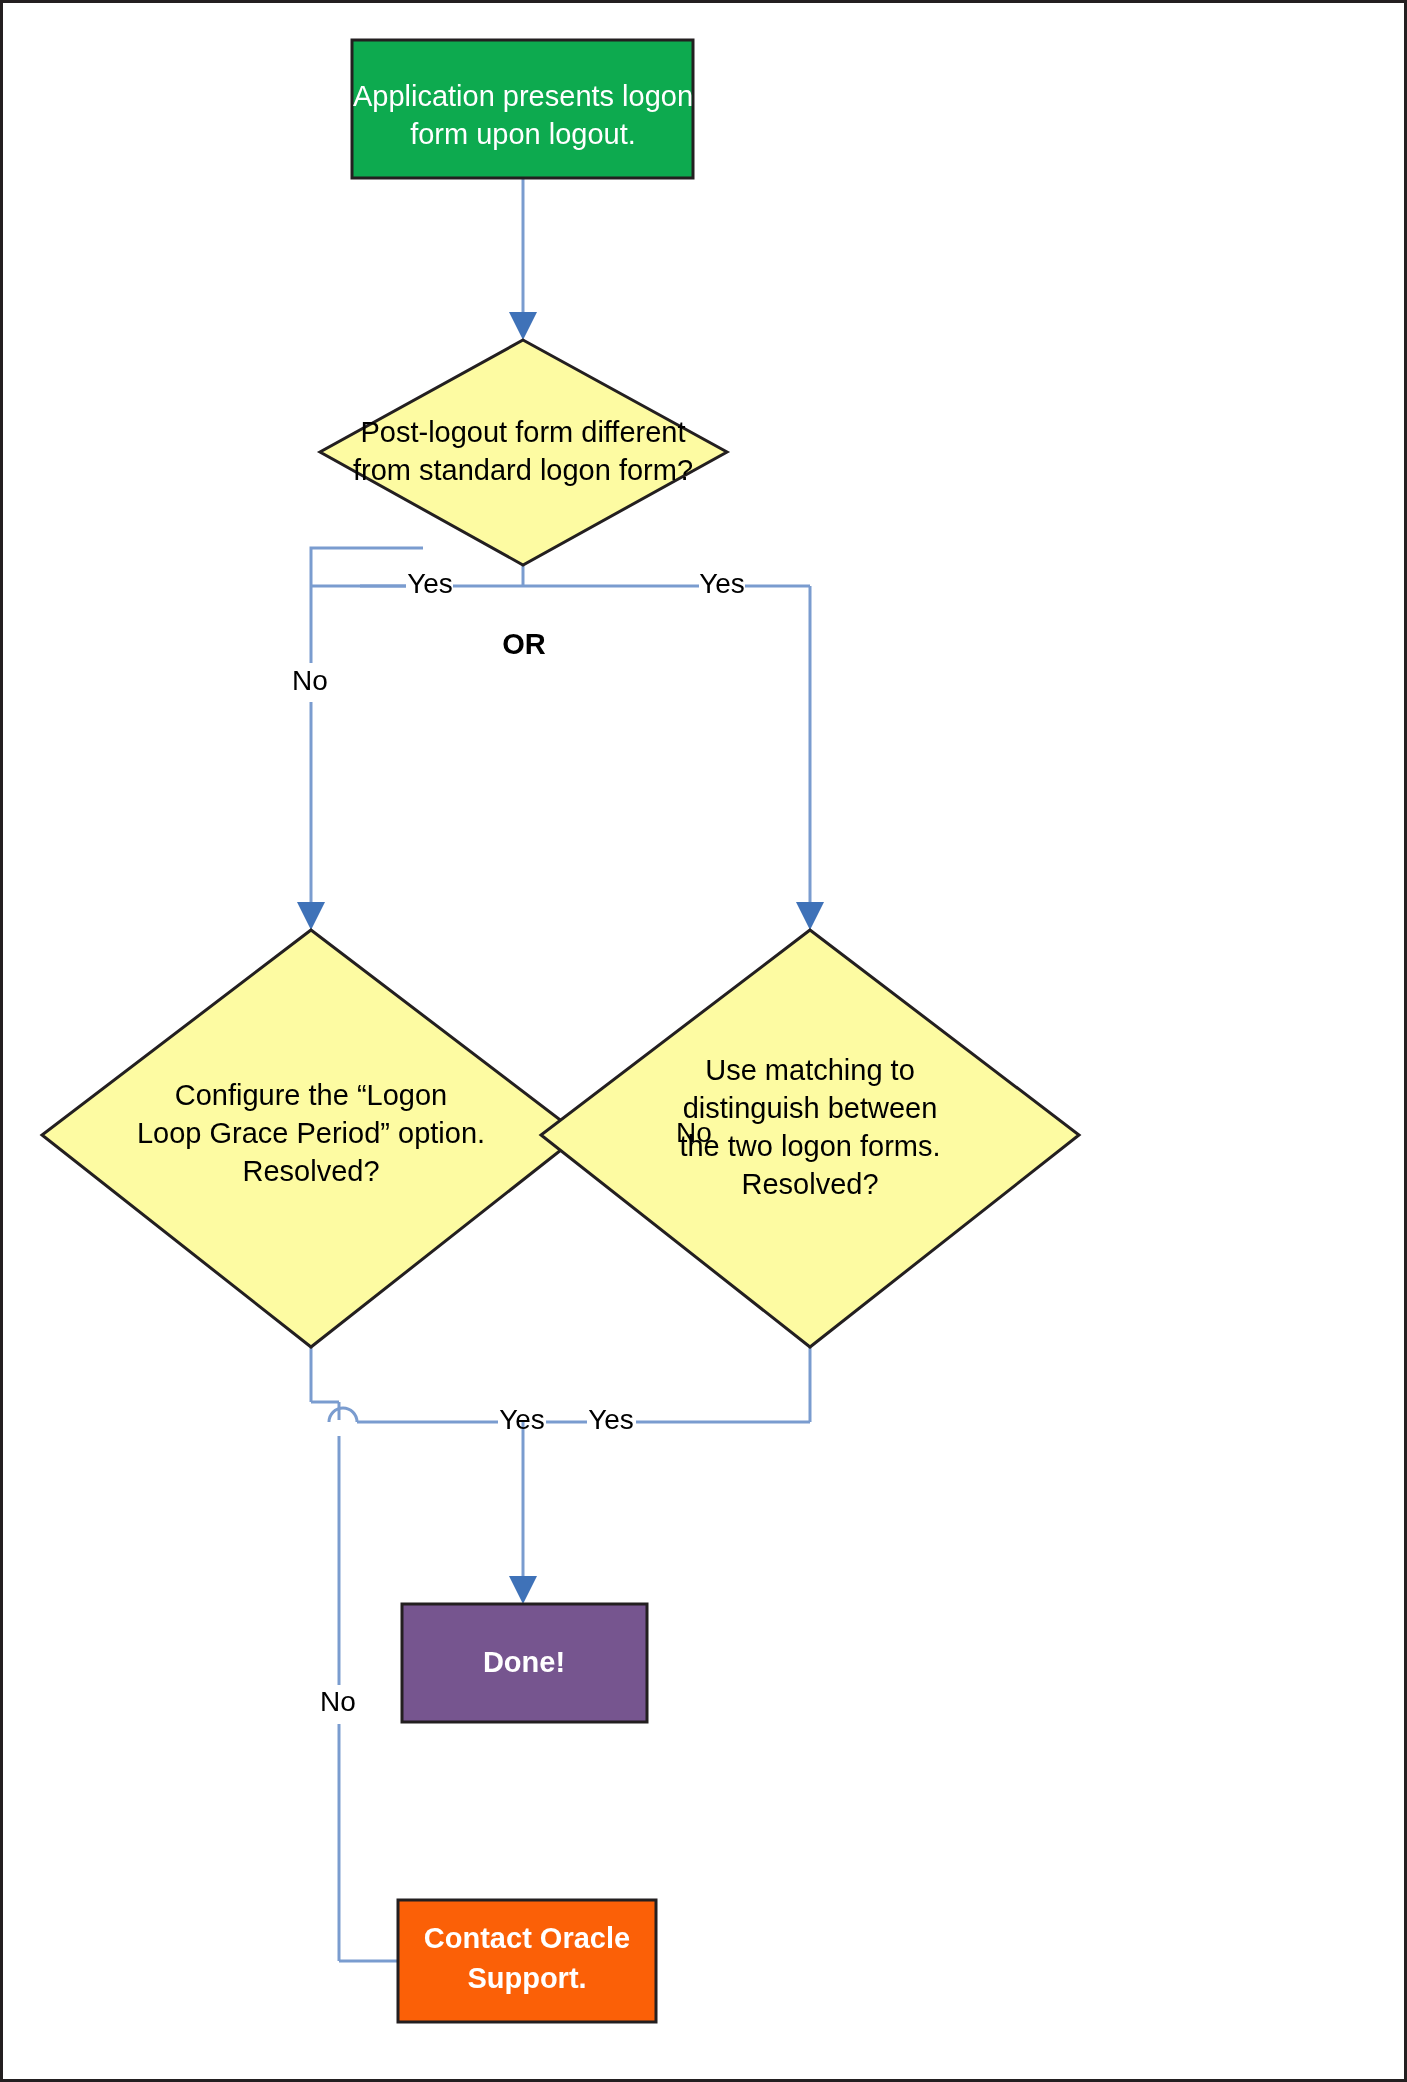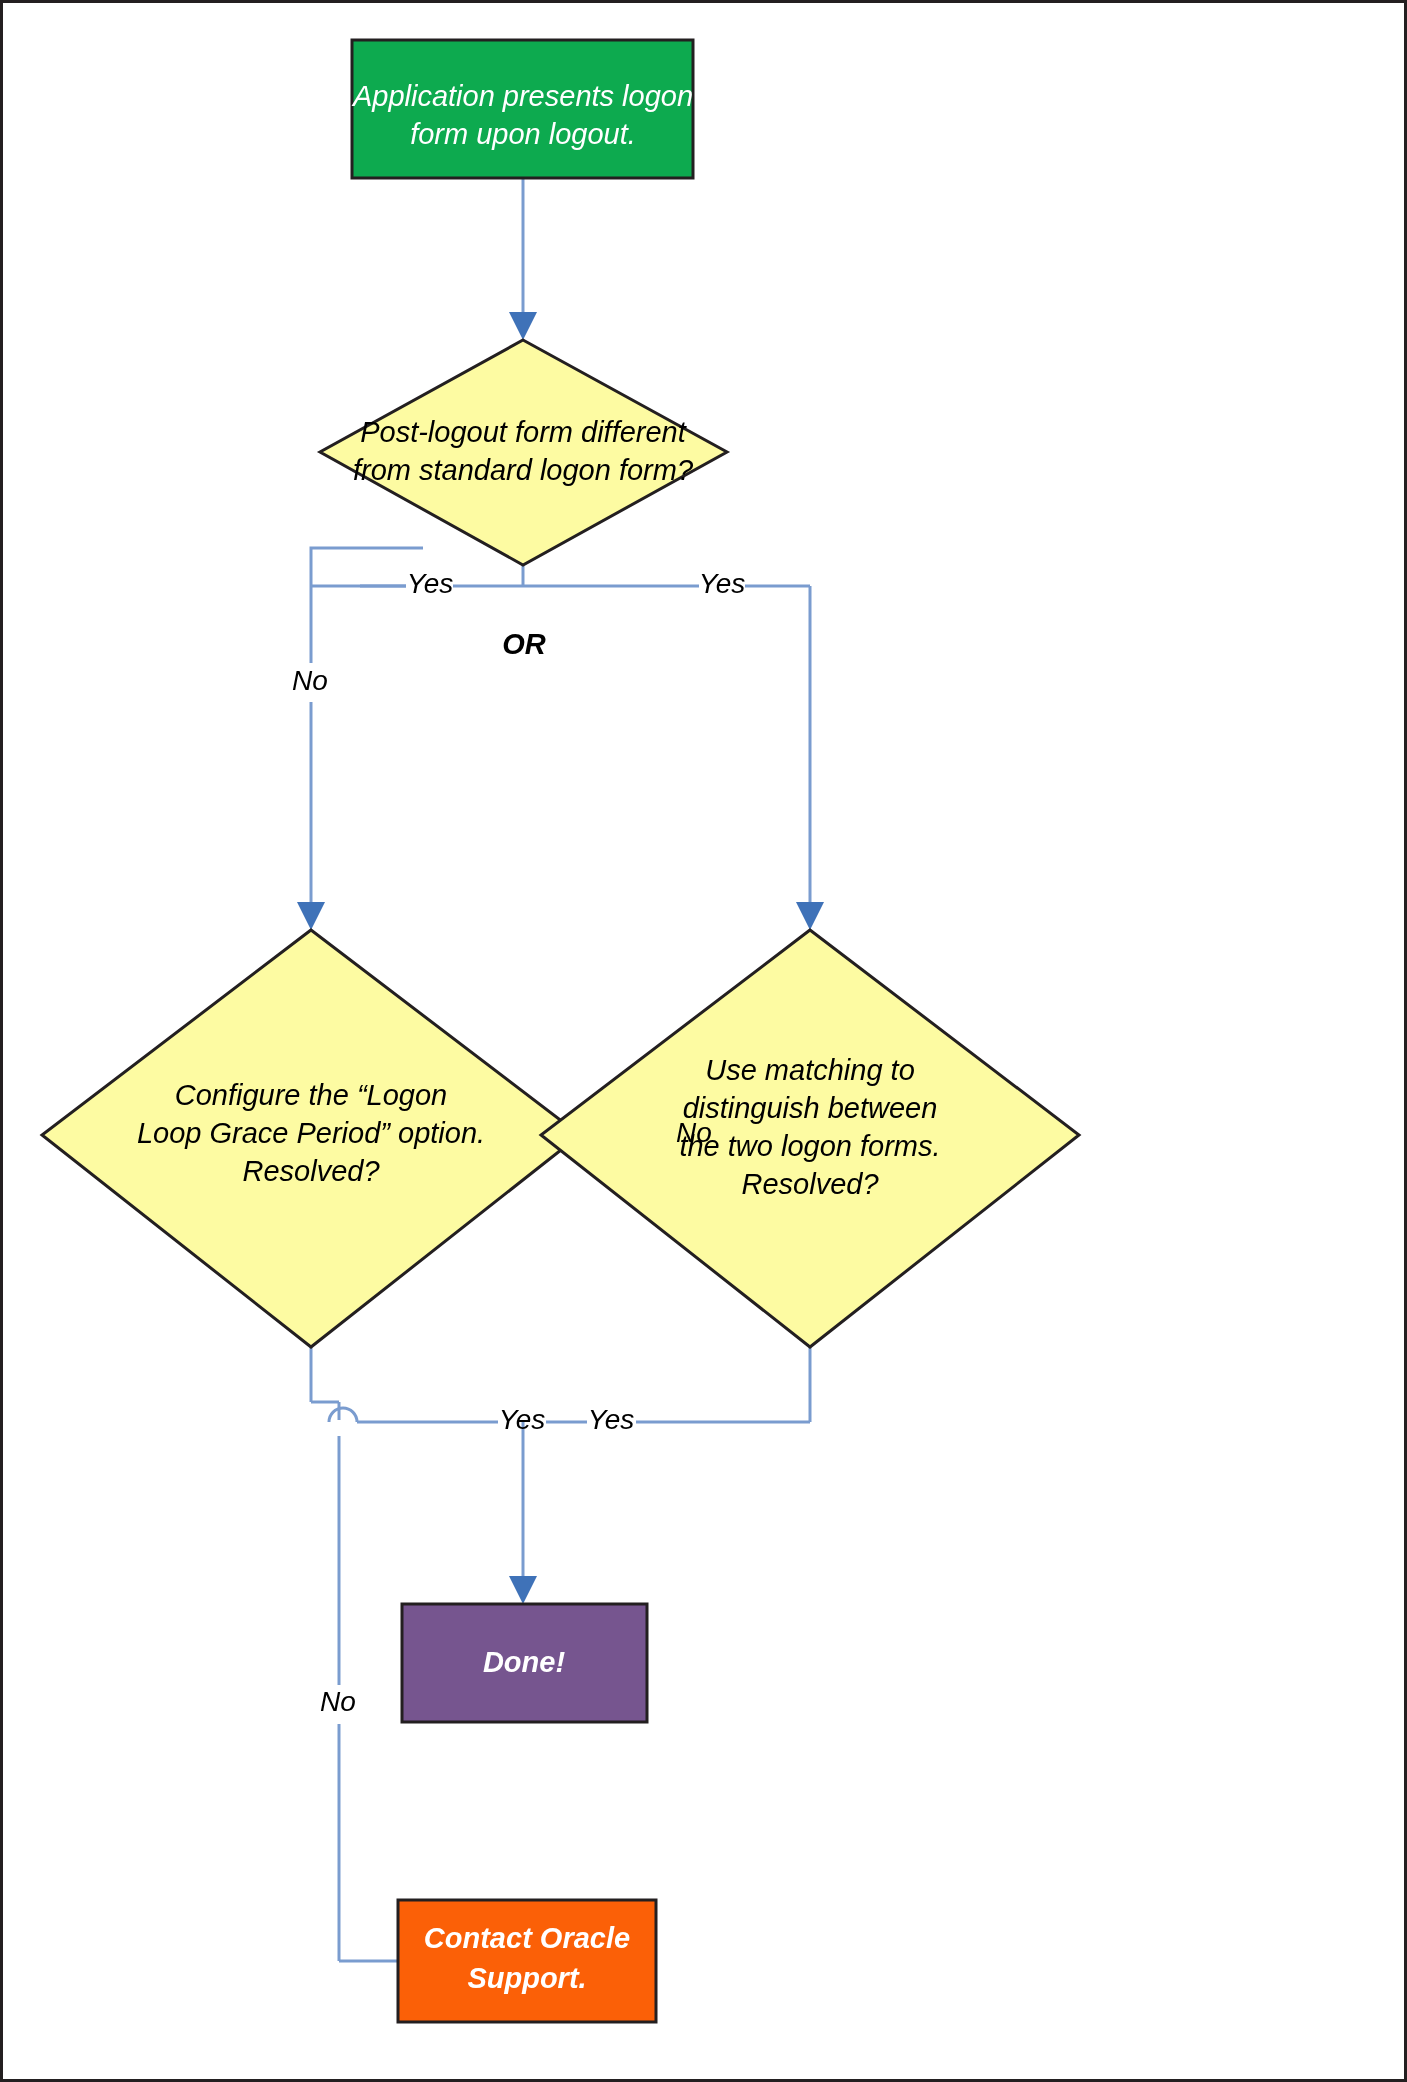"Application presents logon" #page { font-style: italic -> none }
